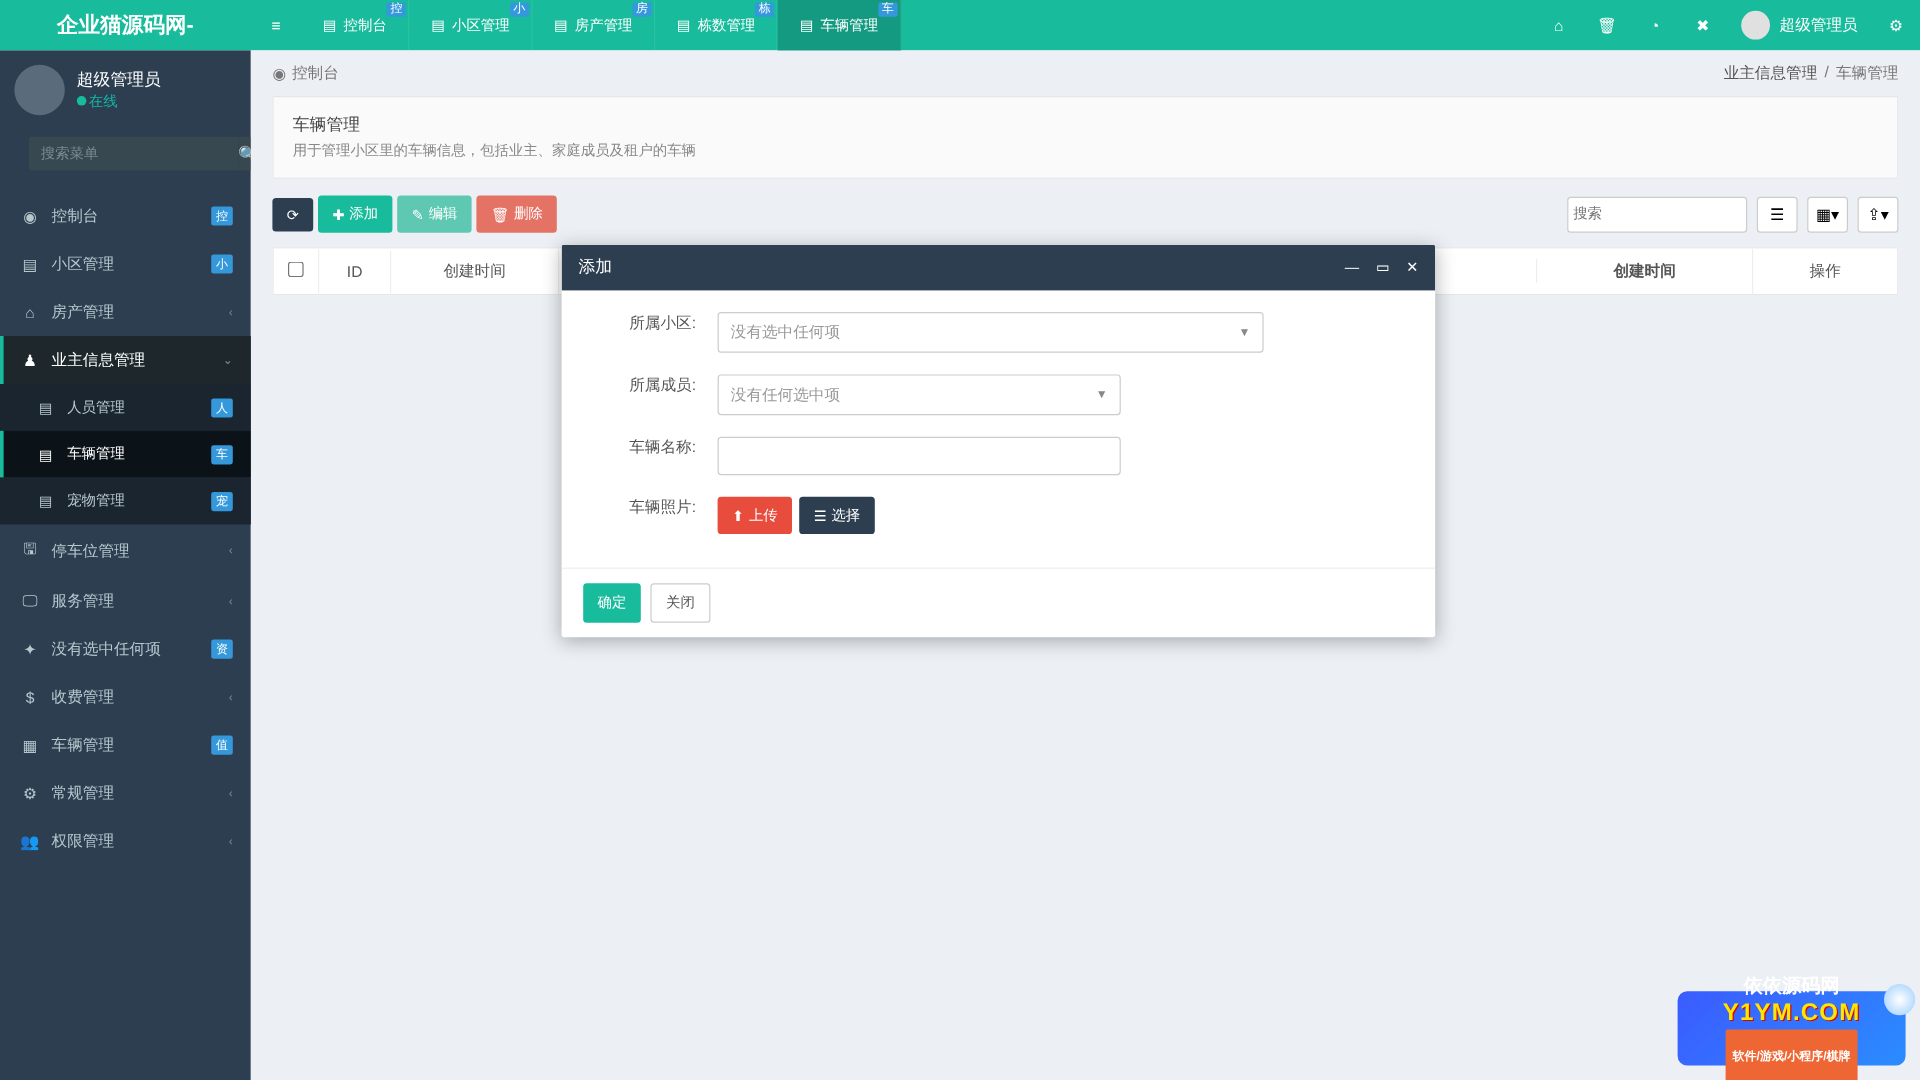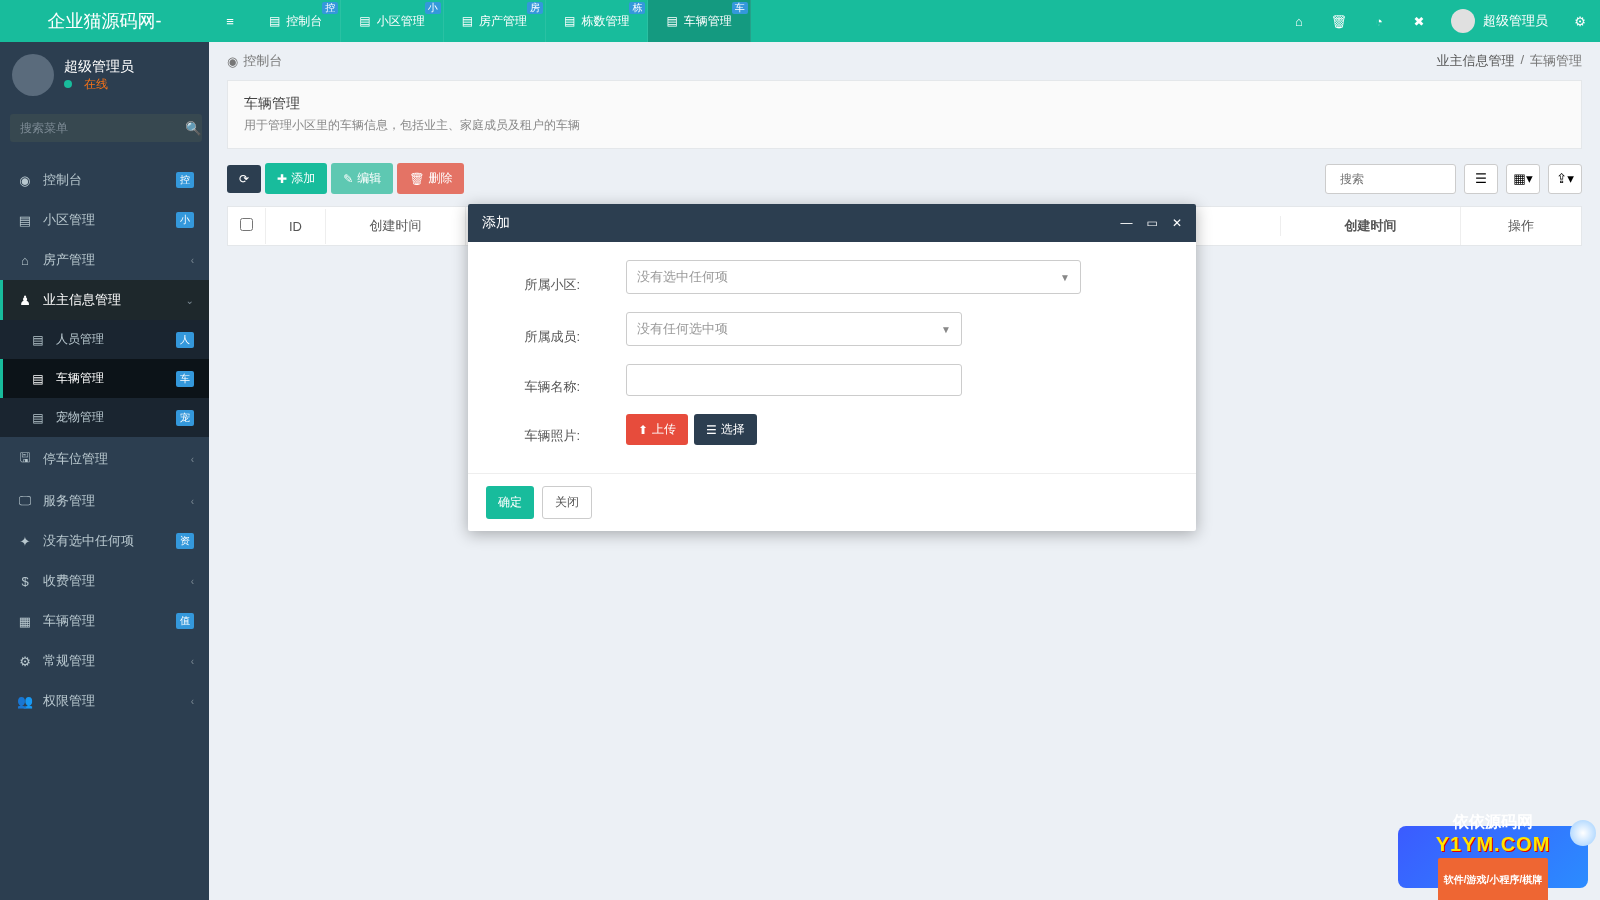"企业猫源码网-" .logo { font-weight: 400 -> 700 }
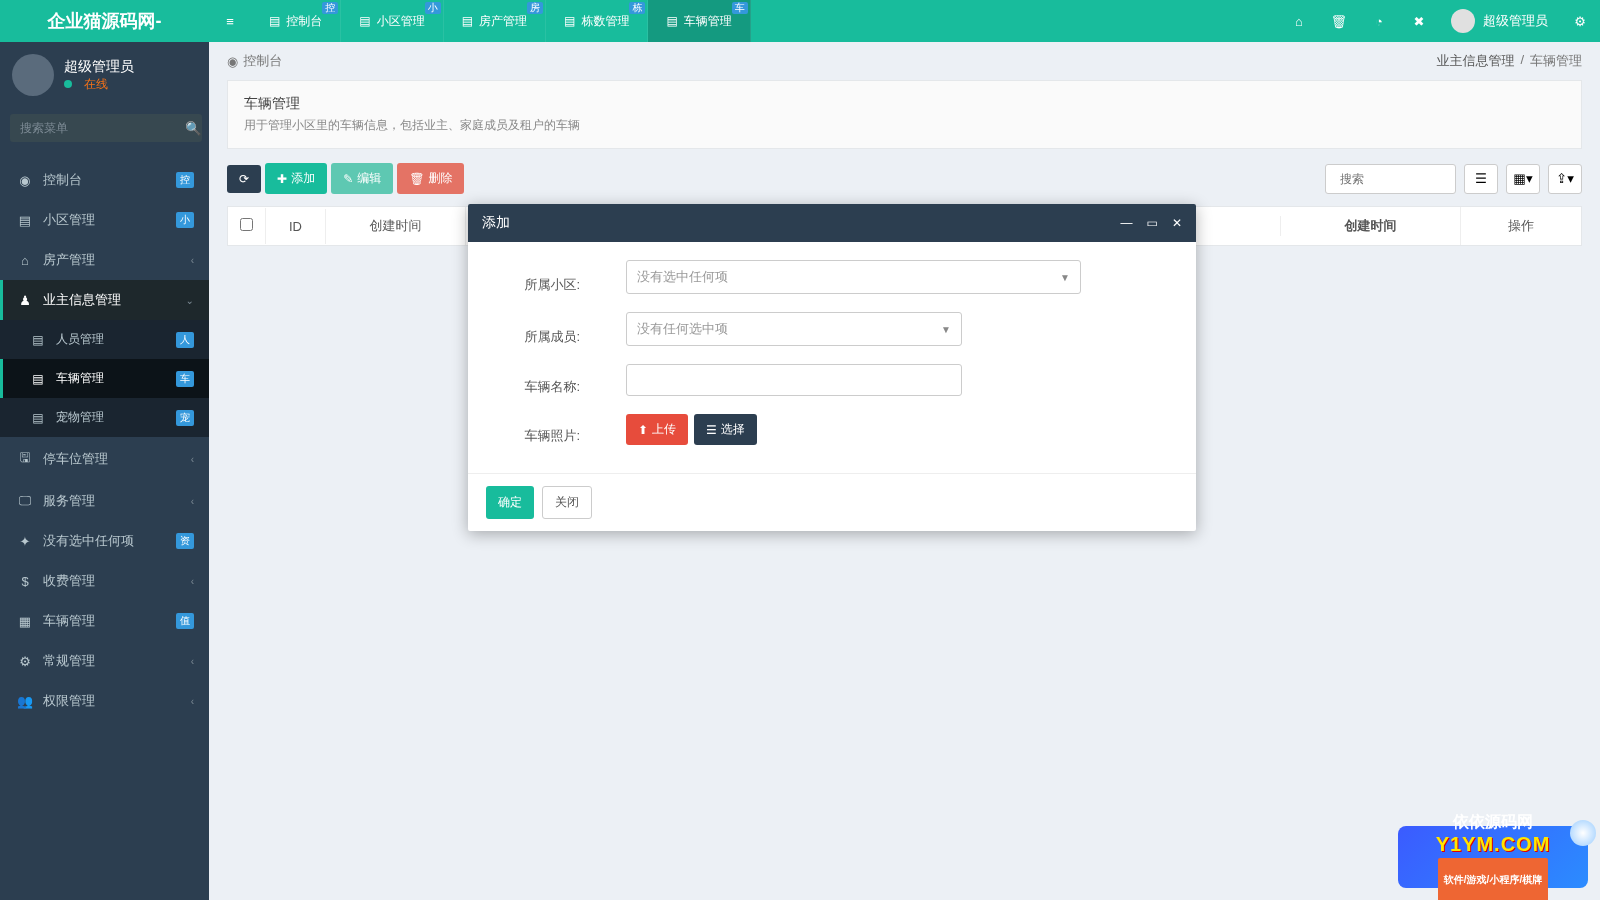"在线" .user-info .status { color: #f97316 -> #14b8a6; gap: 12px -> 2px }
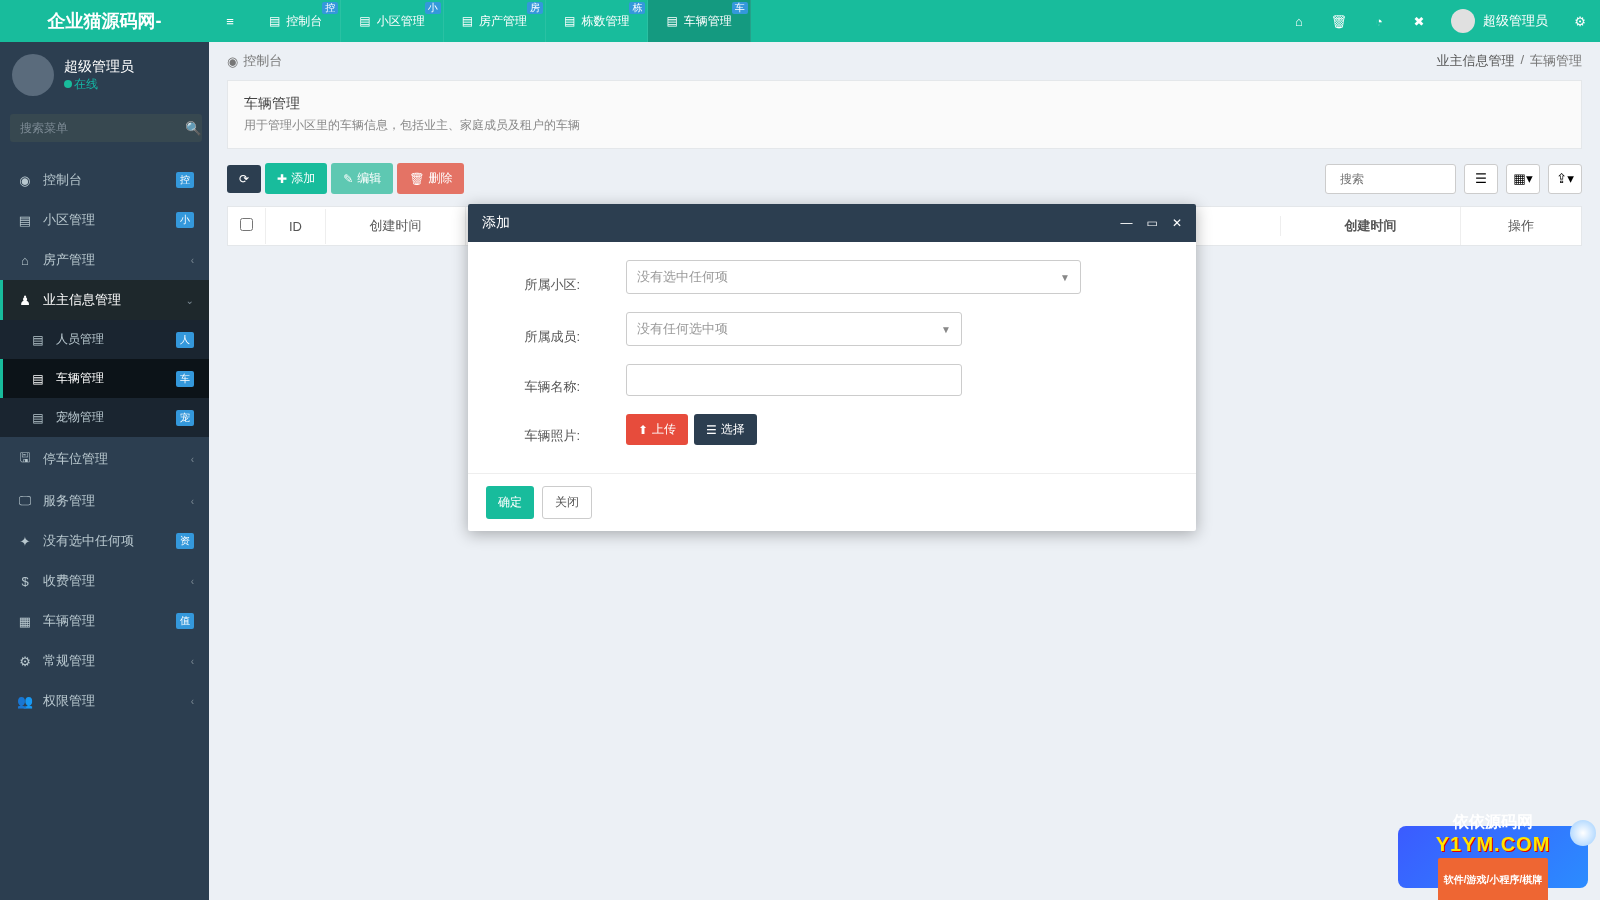"搜索菜单" .search-box { padding: 6px 10px -> 6px 24px }
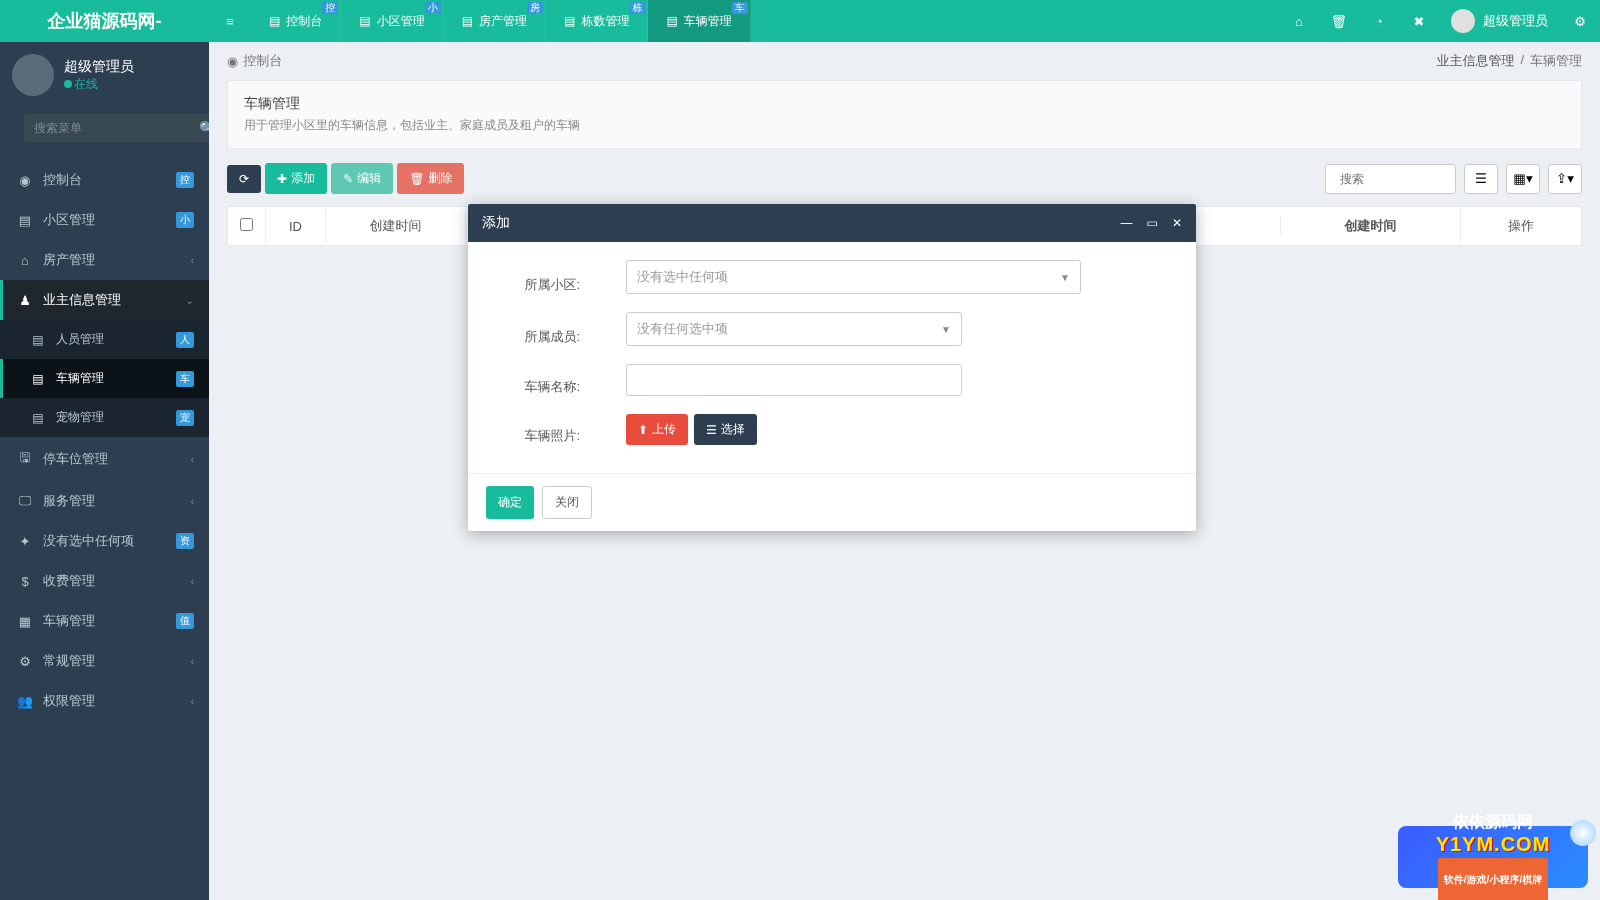"搜索" .search-input { font-family: none -> Liberation Mono, monospace; padding: 5px 14px -> 5px 4px; width: 131px -> 150px }
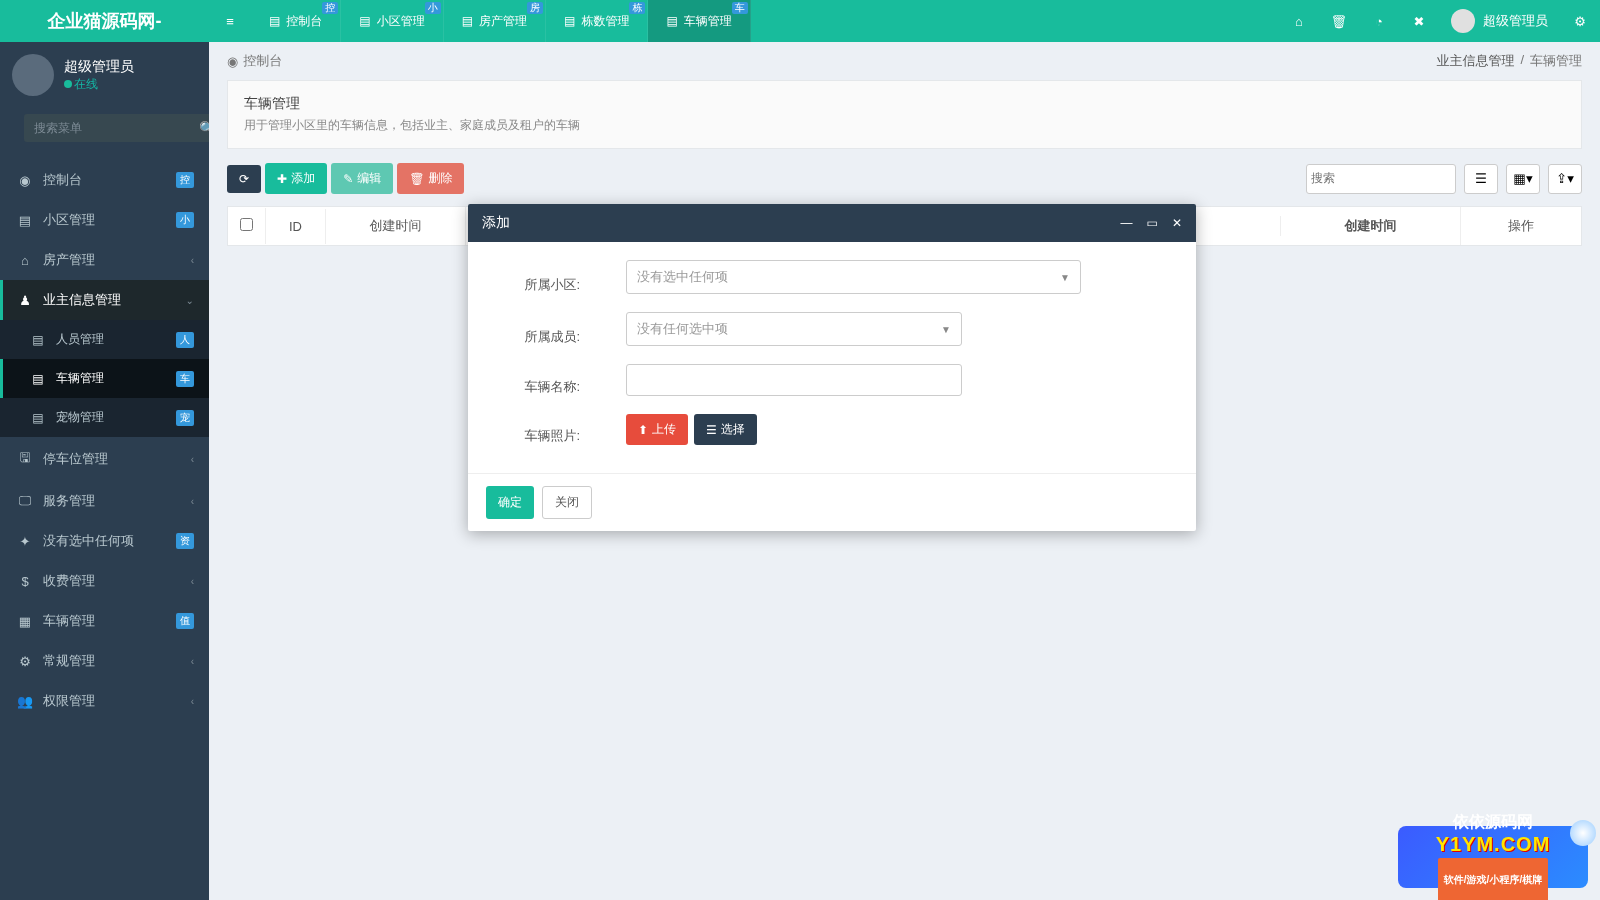"所属小区:" .form-row { align-items: flex-end -> flex-start; gap: 28px -> none }
